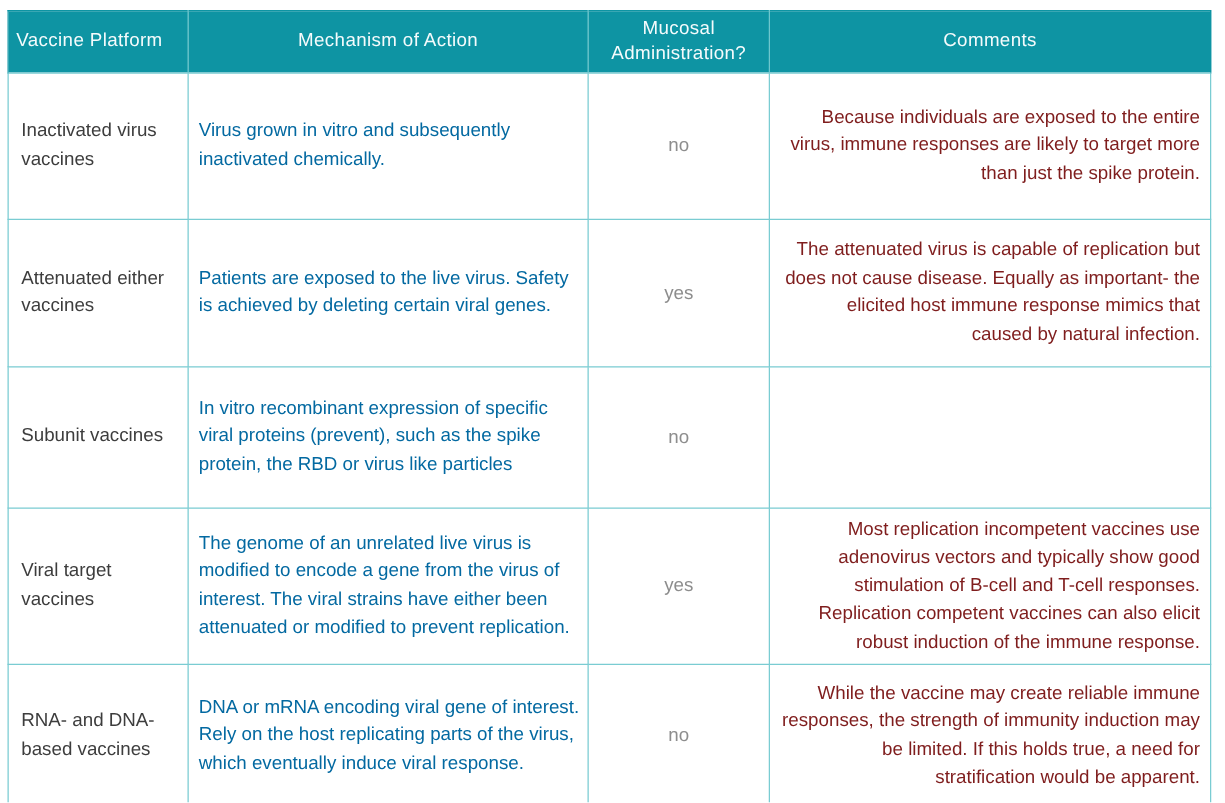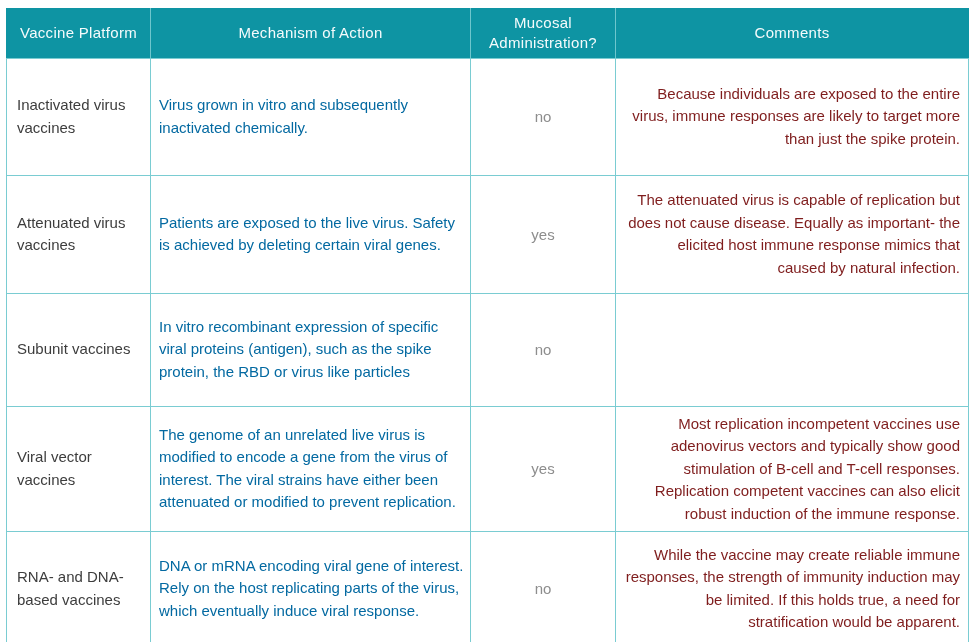"Vaccine Platform" tr.header-row th:first-child { text-align: center -> left }
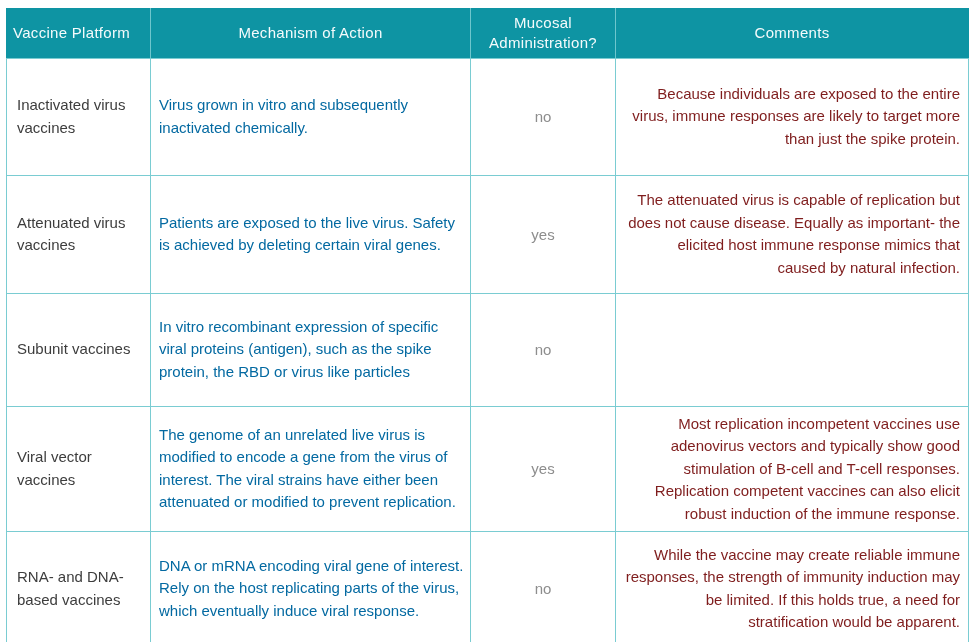"Attenuated virus vaccines" td.platform-cell { text: virus -> either }
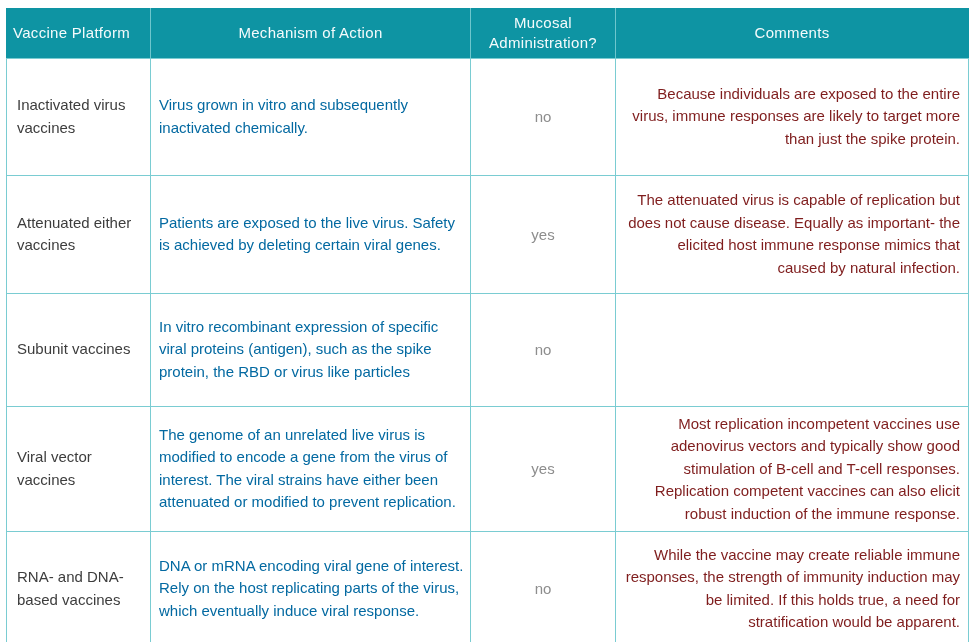"In vitro recombinant expression of" td.mechanism-cell { text: antigen -> prevent }
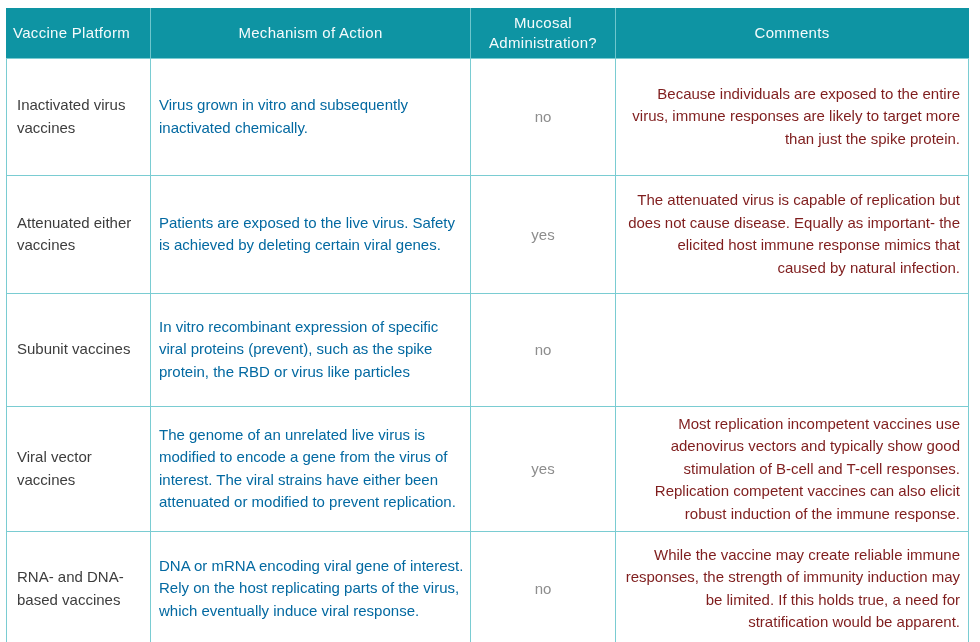"Viral vector vaccines" td.platform-cell { text: vector -> target }
